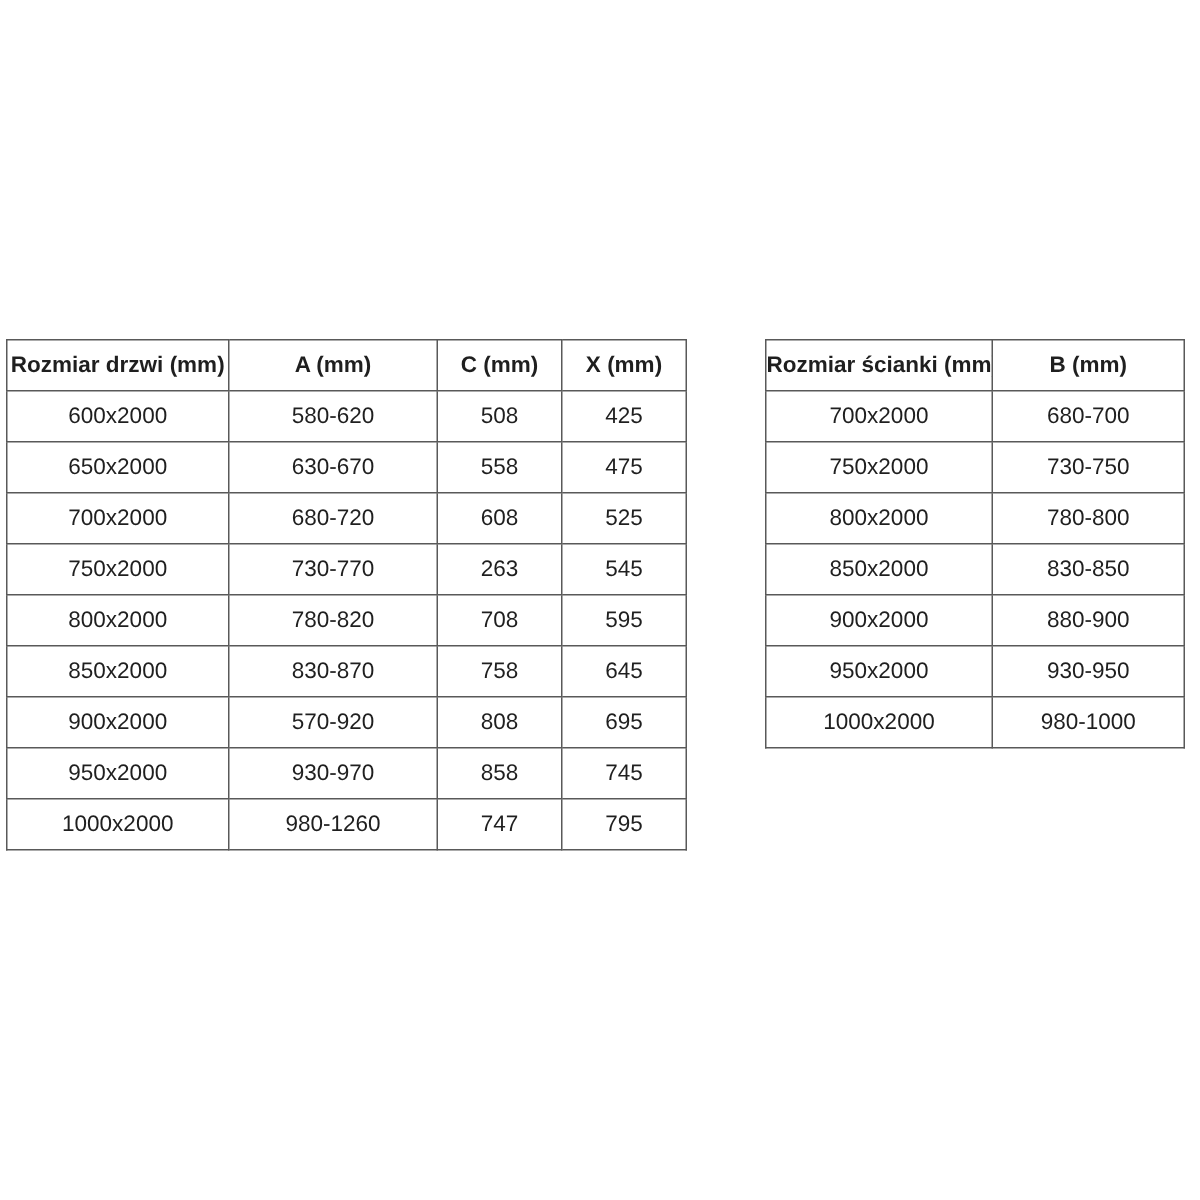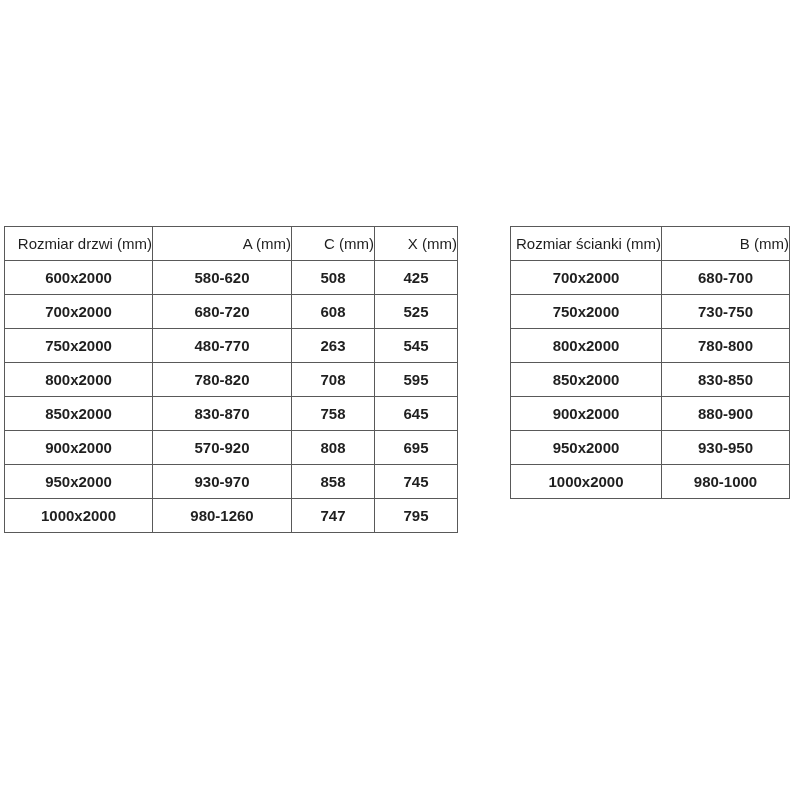"Rozmiar drzwi (mm)" table.spec-table th { font-weight: normal -> bold; text-align: right -> none }
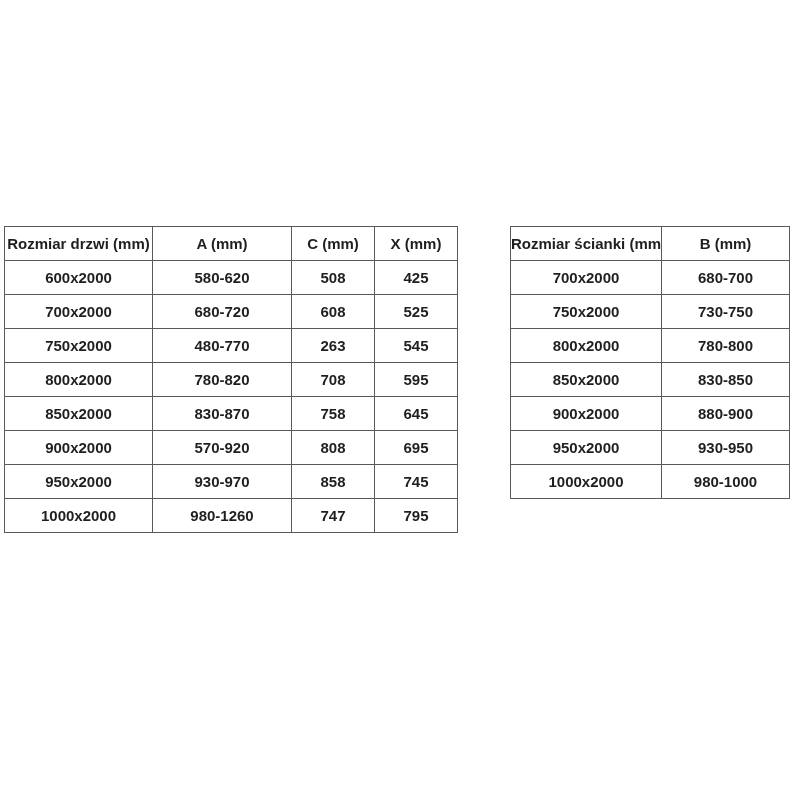"600x2000" table.spec-table th, table.spec-table td { font-weight: bold -> none }
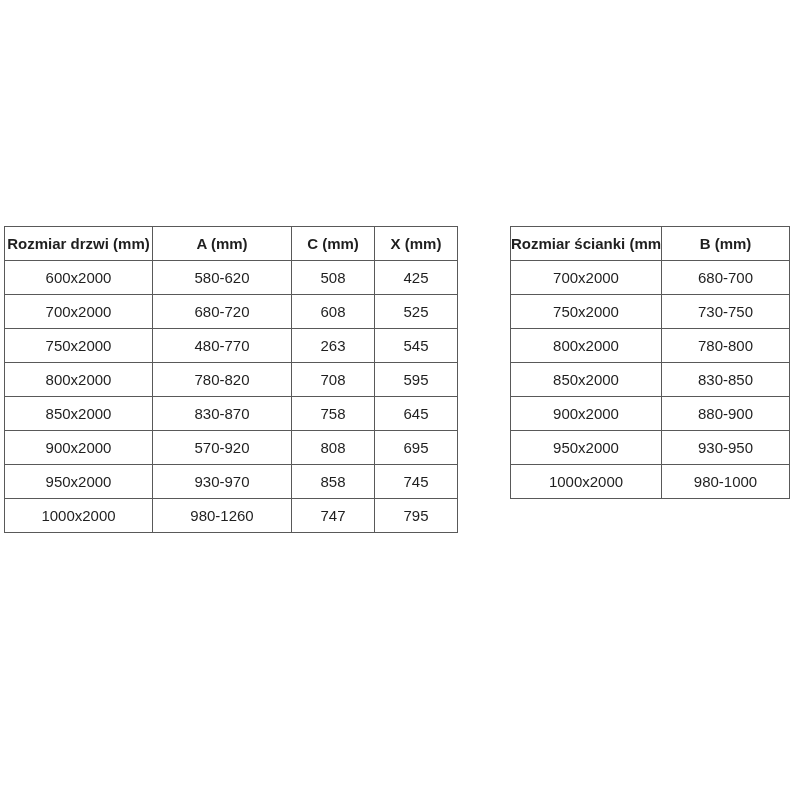"650x2000" tr { html: none -> <tr> <td>650x2000</td> <td>630-670</td> <td>558</td> <td>475</td> </tr> }
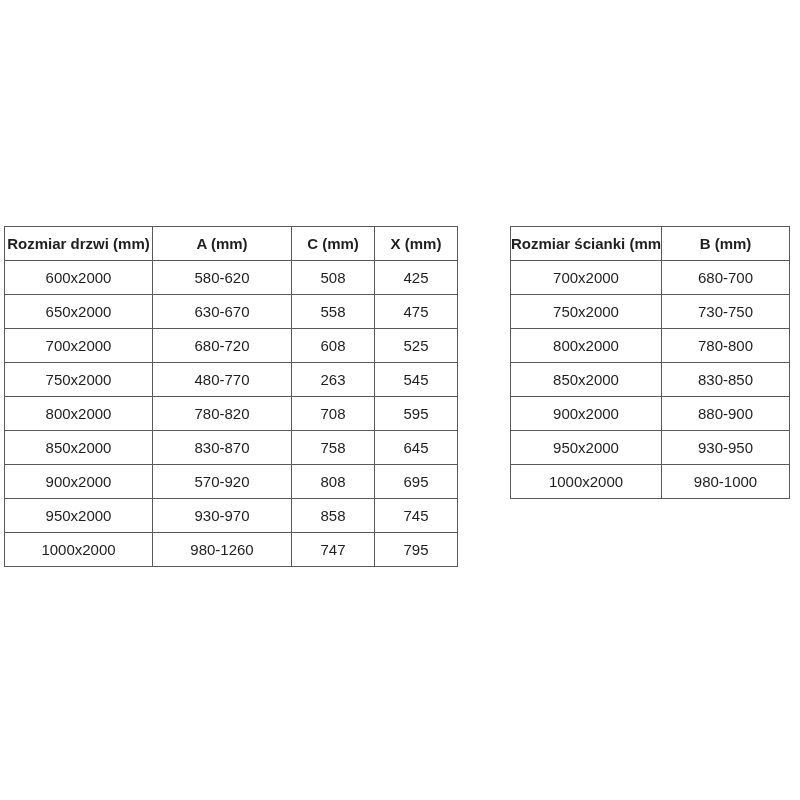"480-770" td { text: 480-770 -> 730-770 }
